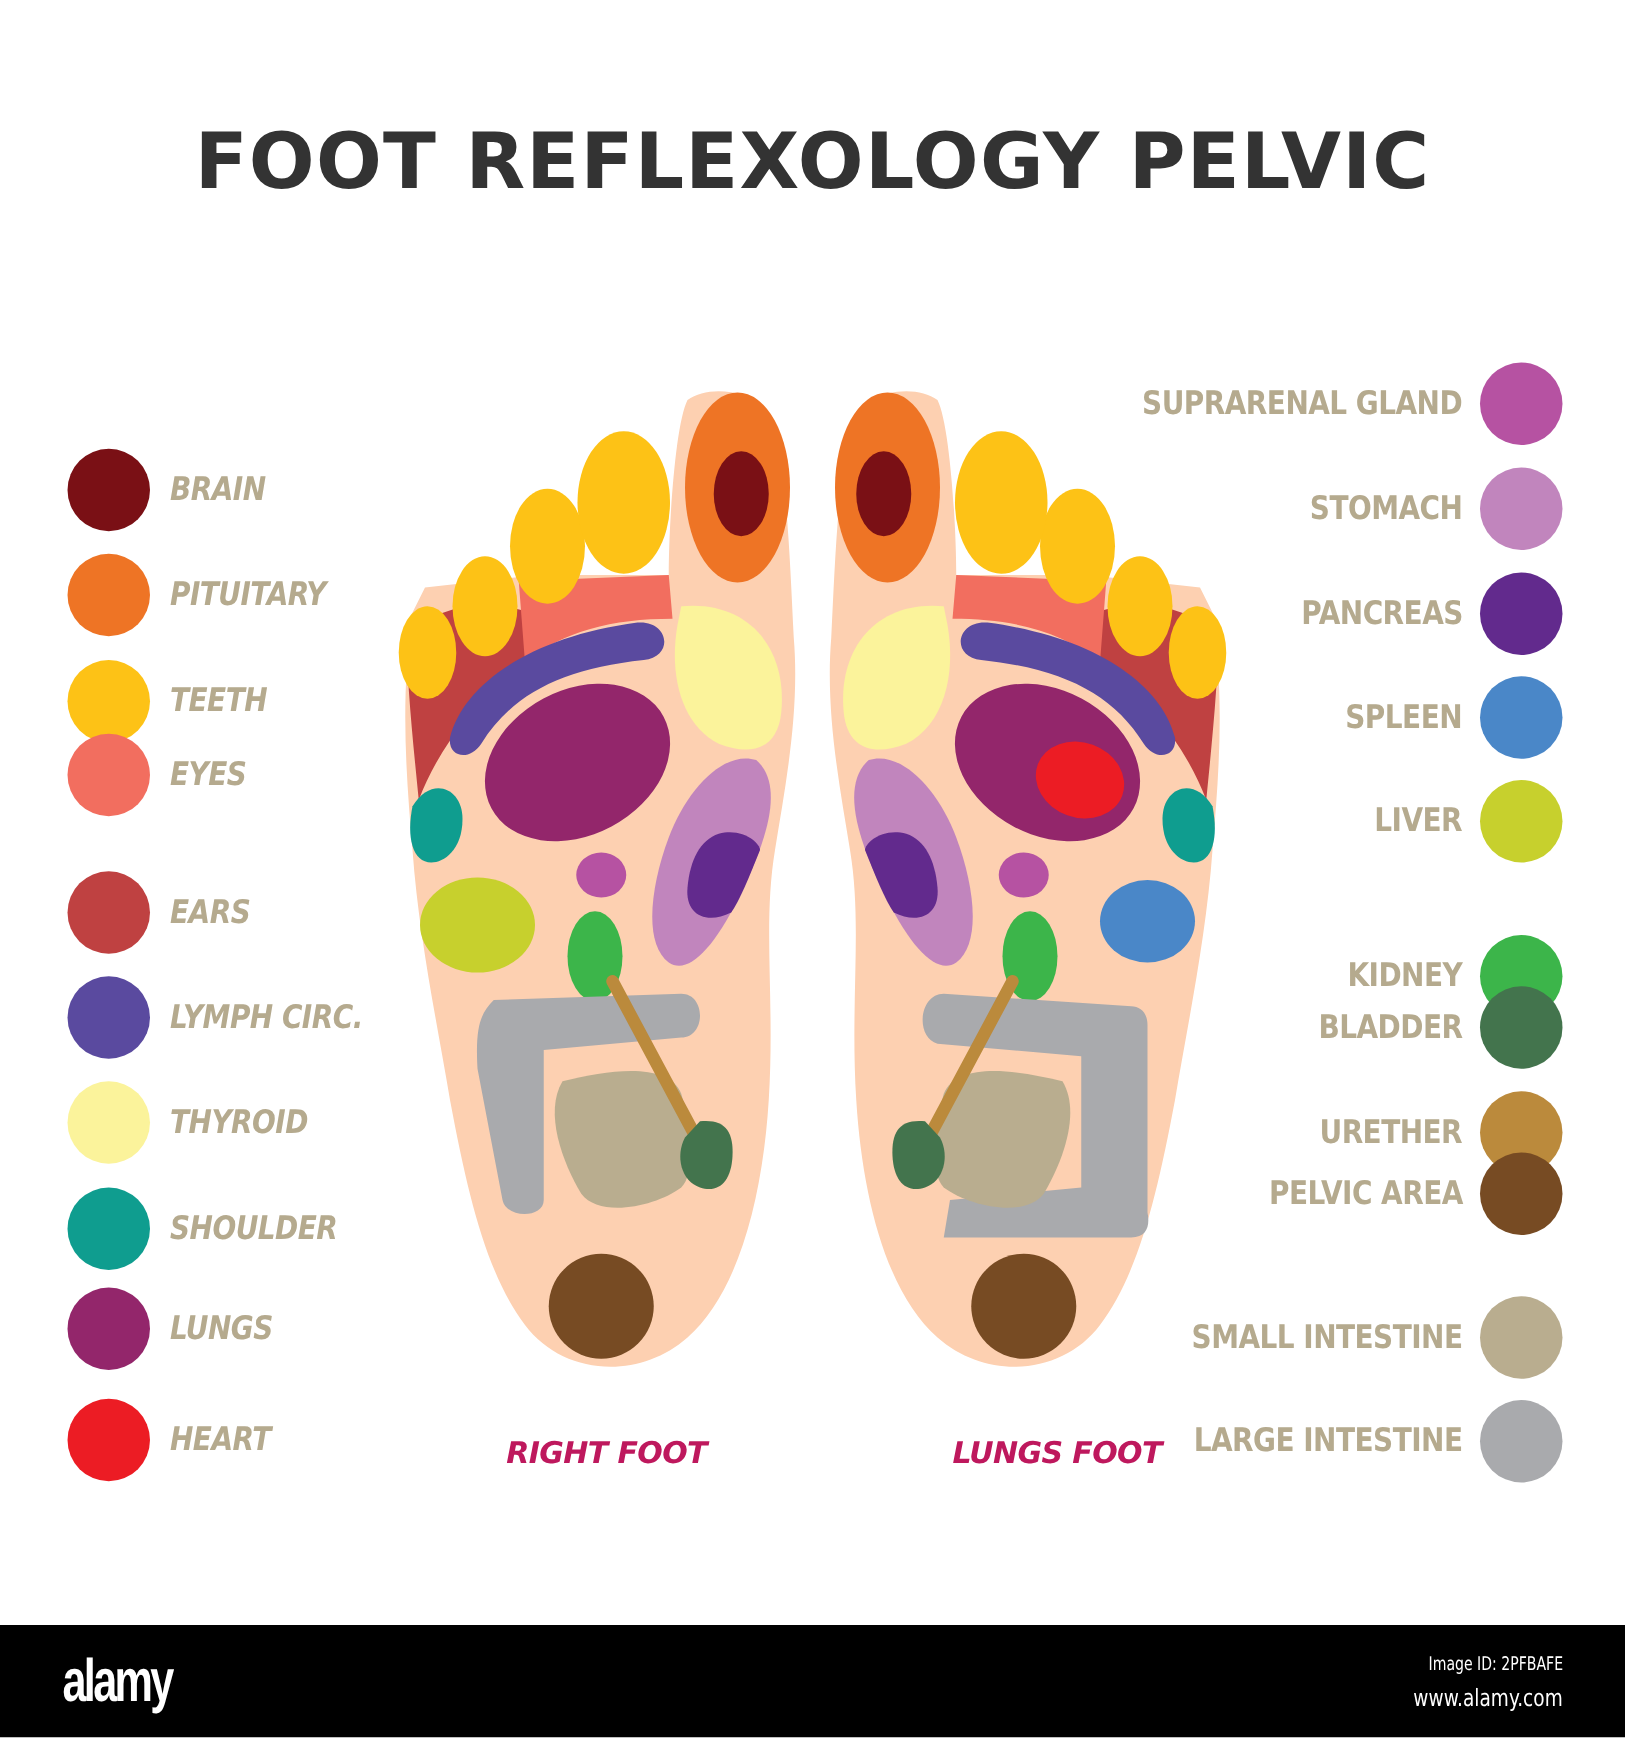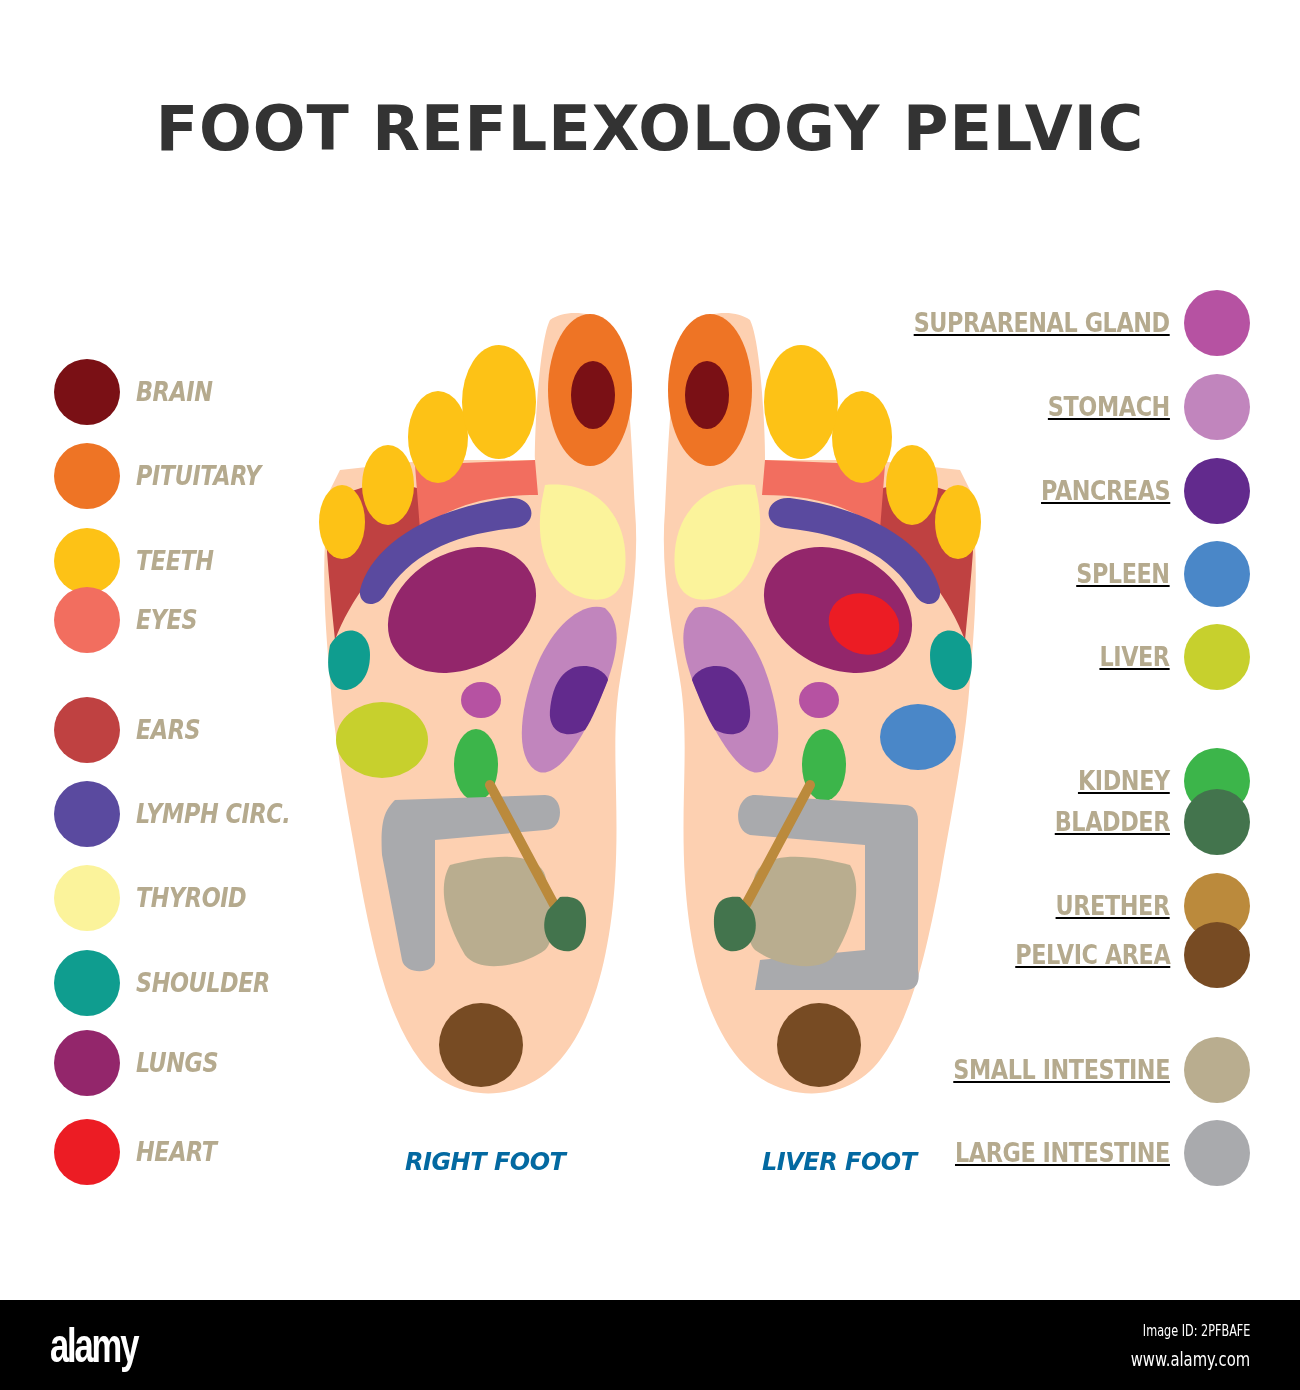"SUPRARENAL GLAND" .legend-right .legend-item { text-decoration: underline -> none }
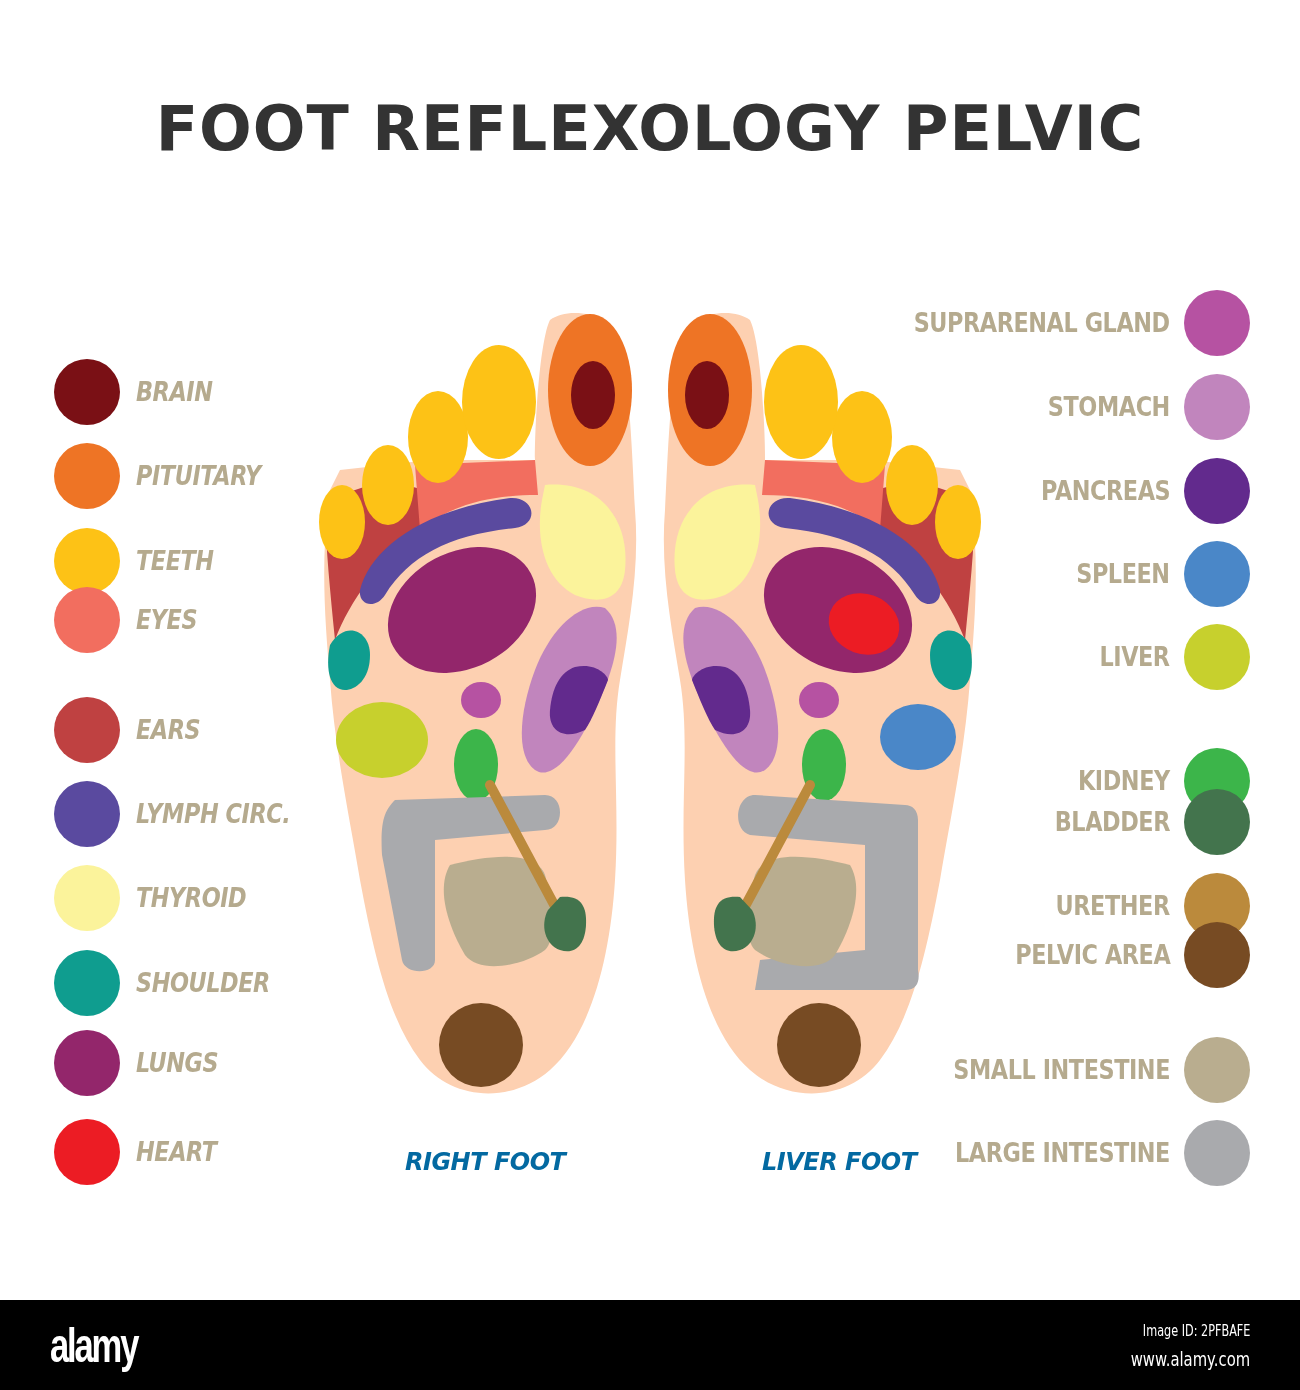"RIGHT FOOT" .foot-caption { color: #0369a1 -> #be185d }
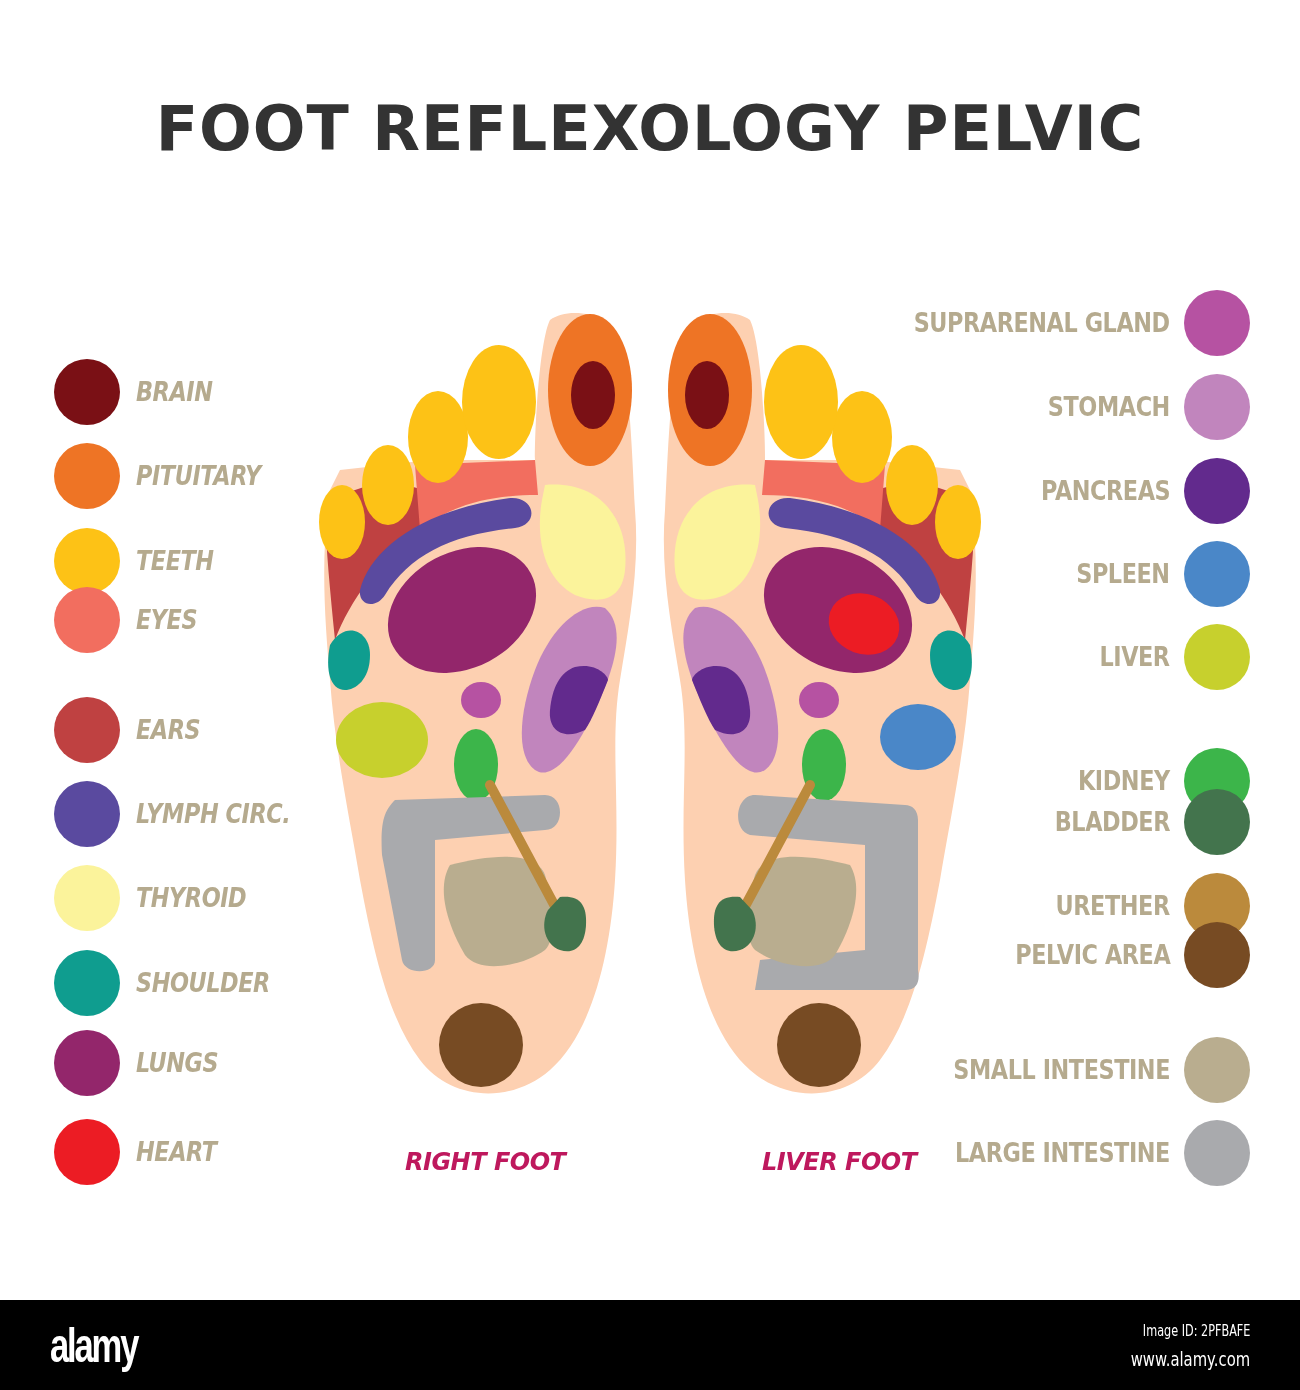"LIVER FOOT" div.foot-caption { text: LIVER -> LUNGS }
